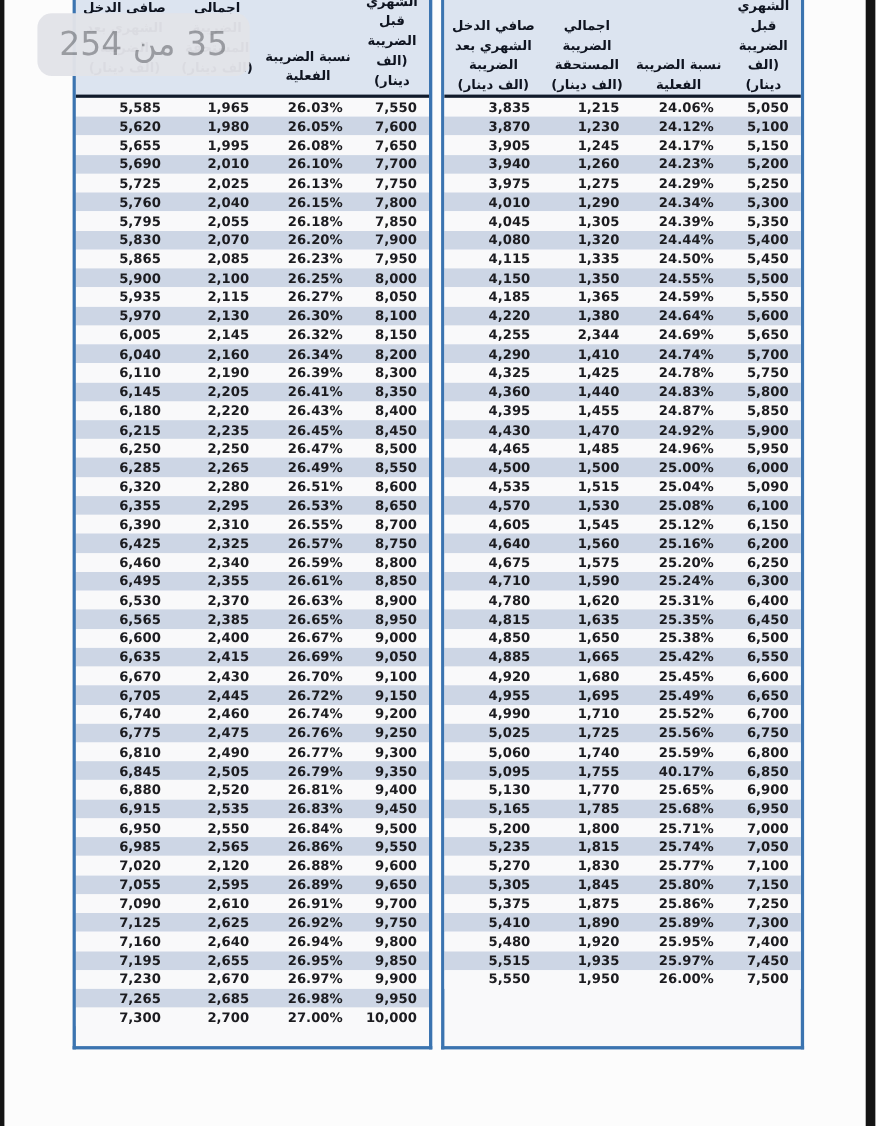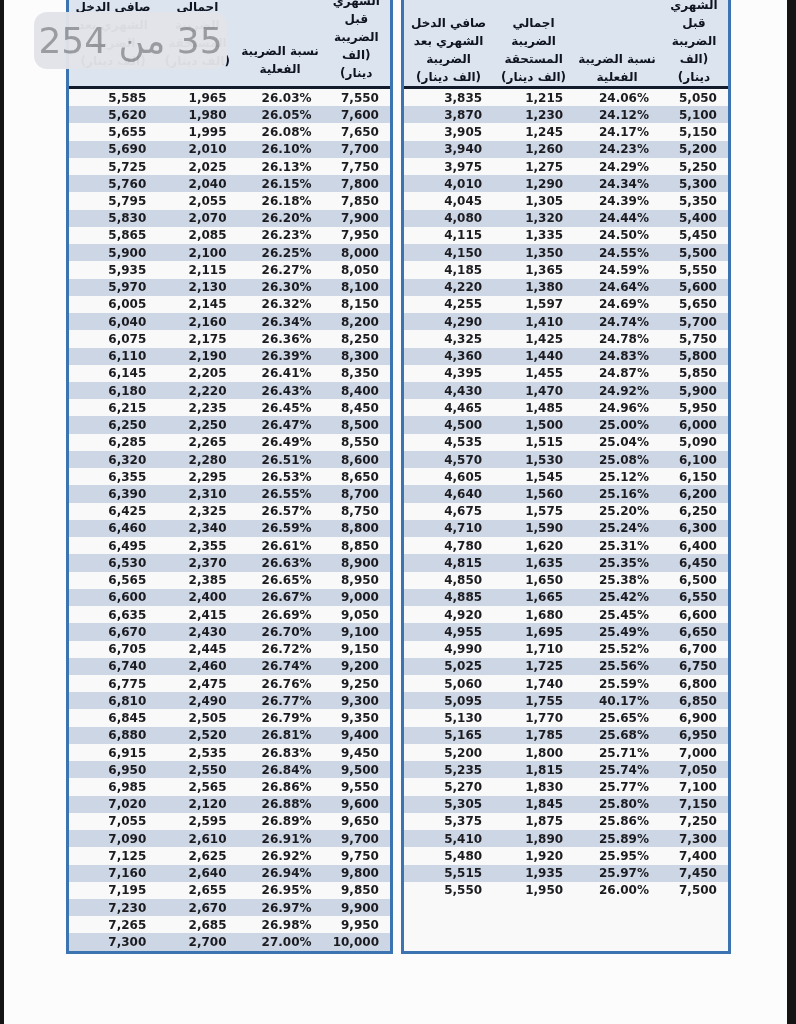"35 من 254" .page-badge span { font-size: 36px -> 30px }
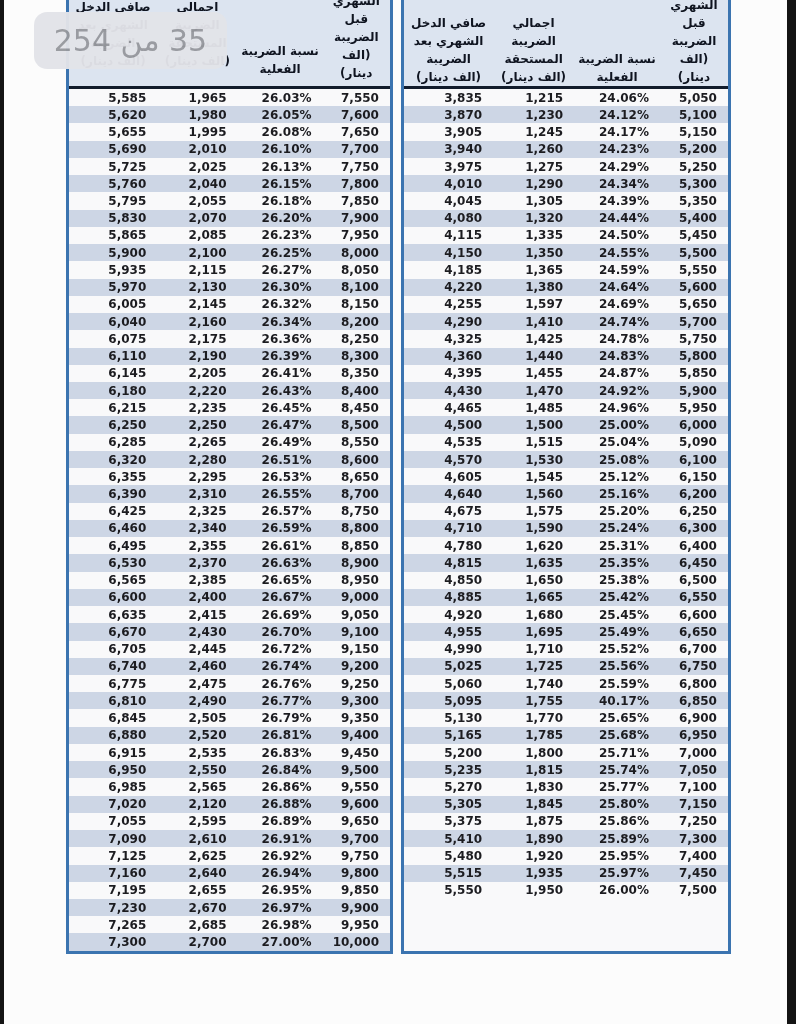"1,597" div.tcell { text: 1,597 -> 2,344 }
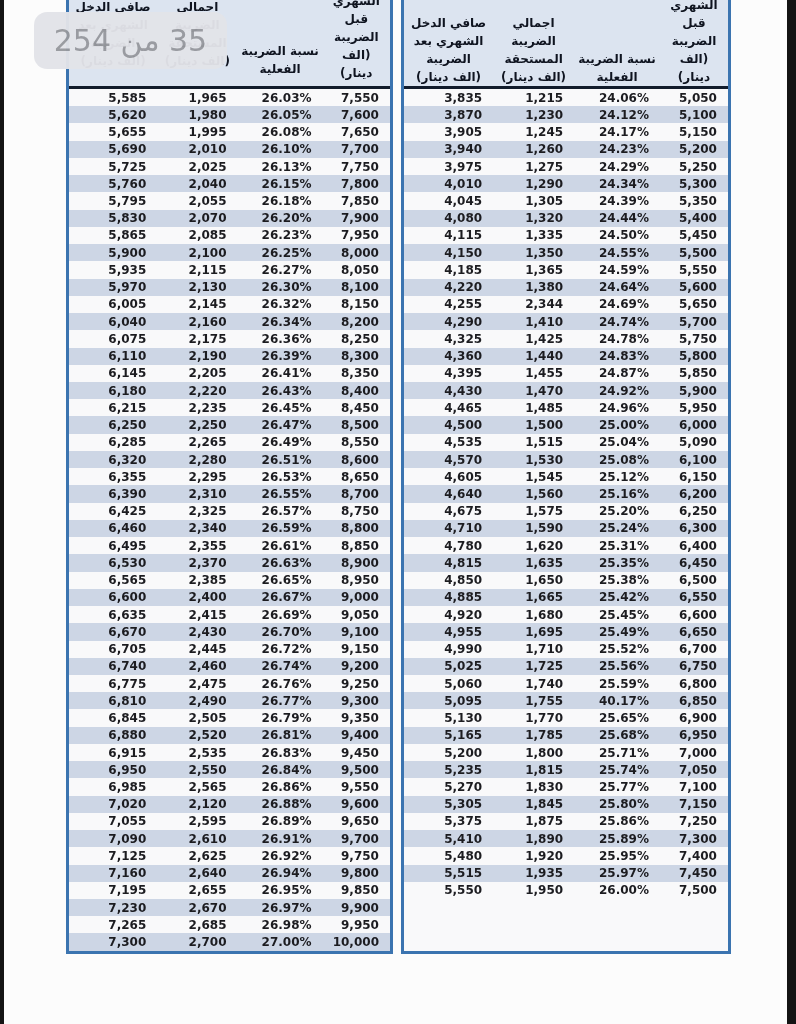"6,075" div.trow { html: <div> <div>6,075</div> <div>2,175</div> <div>26.36%</div> <div>8,250</div> </div> -> none }
